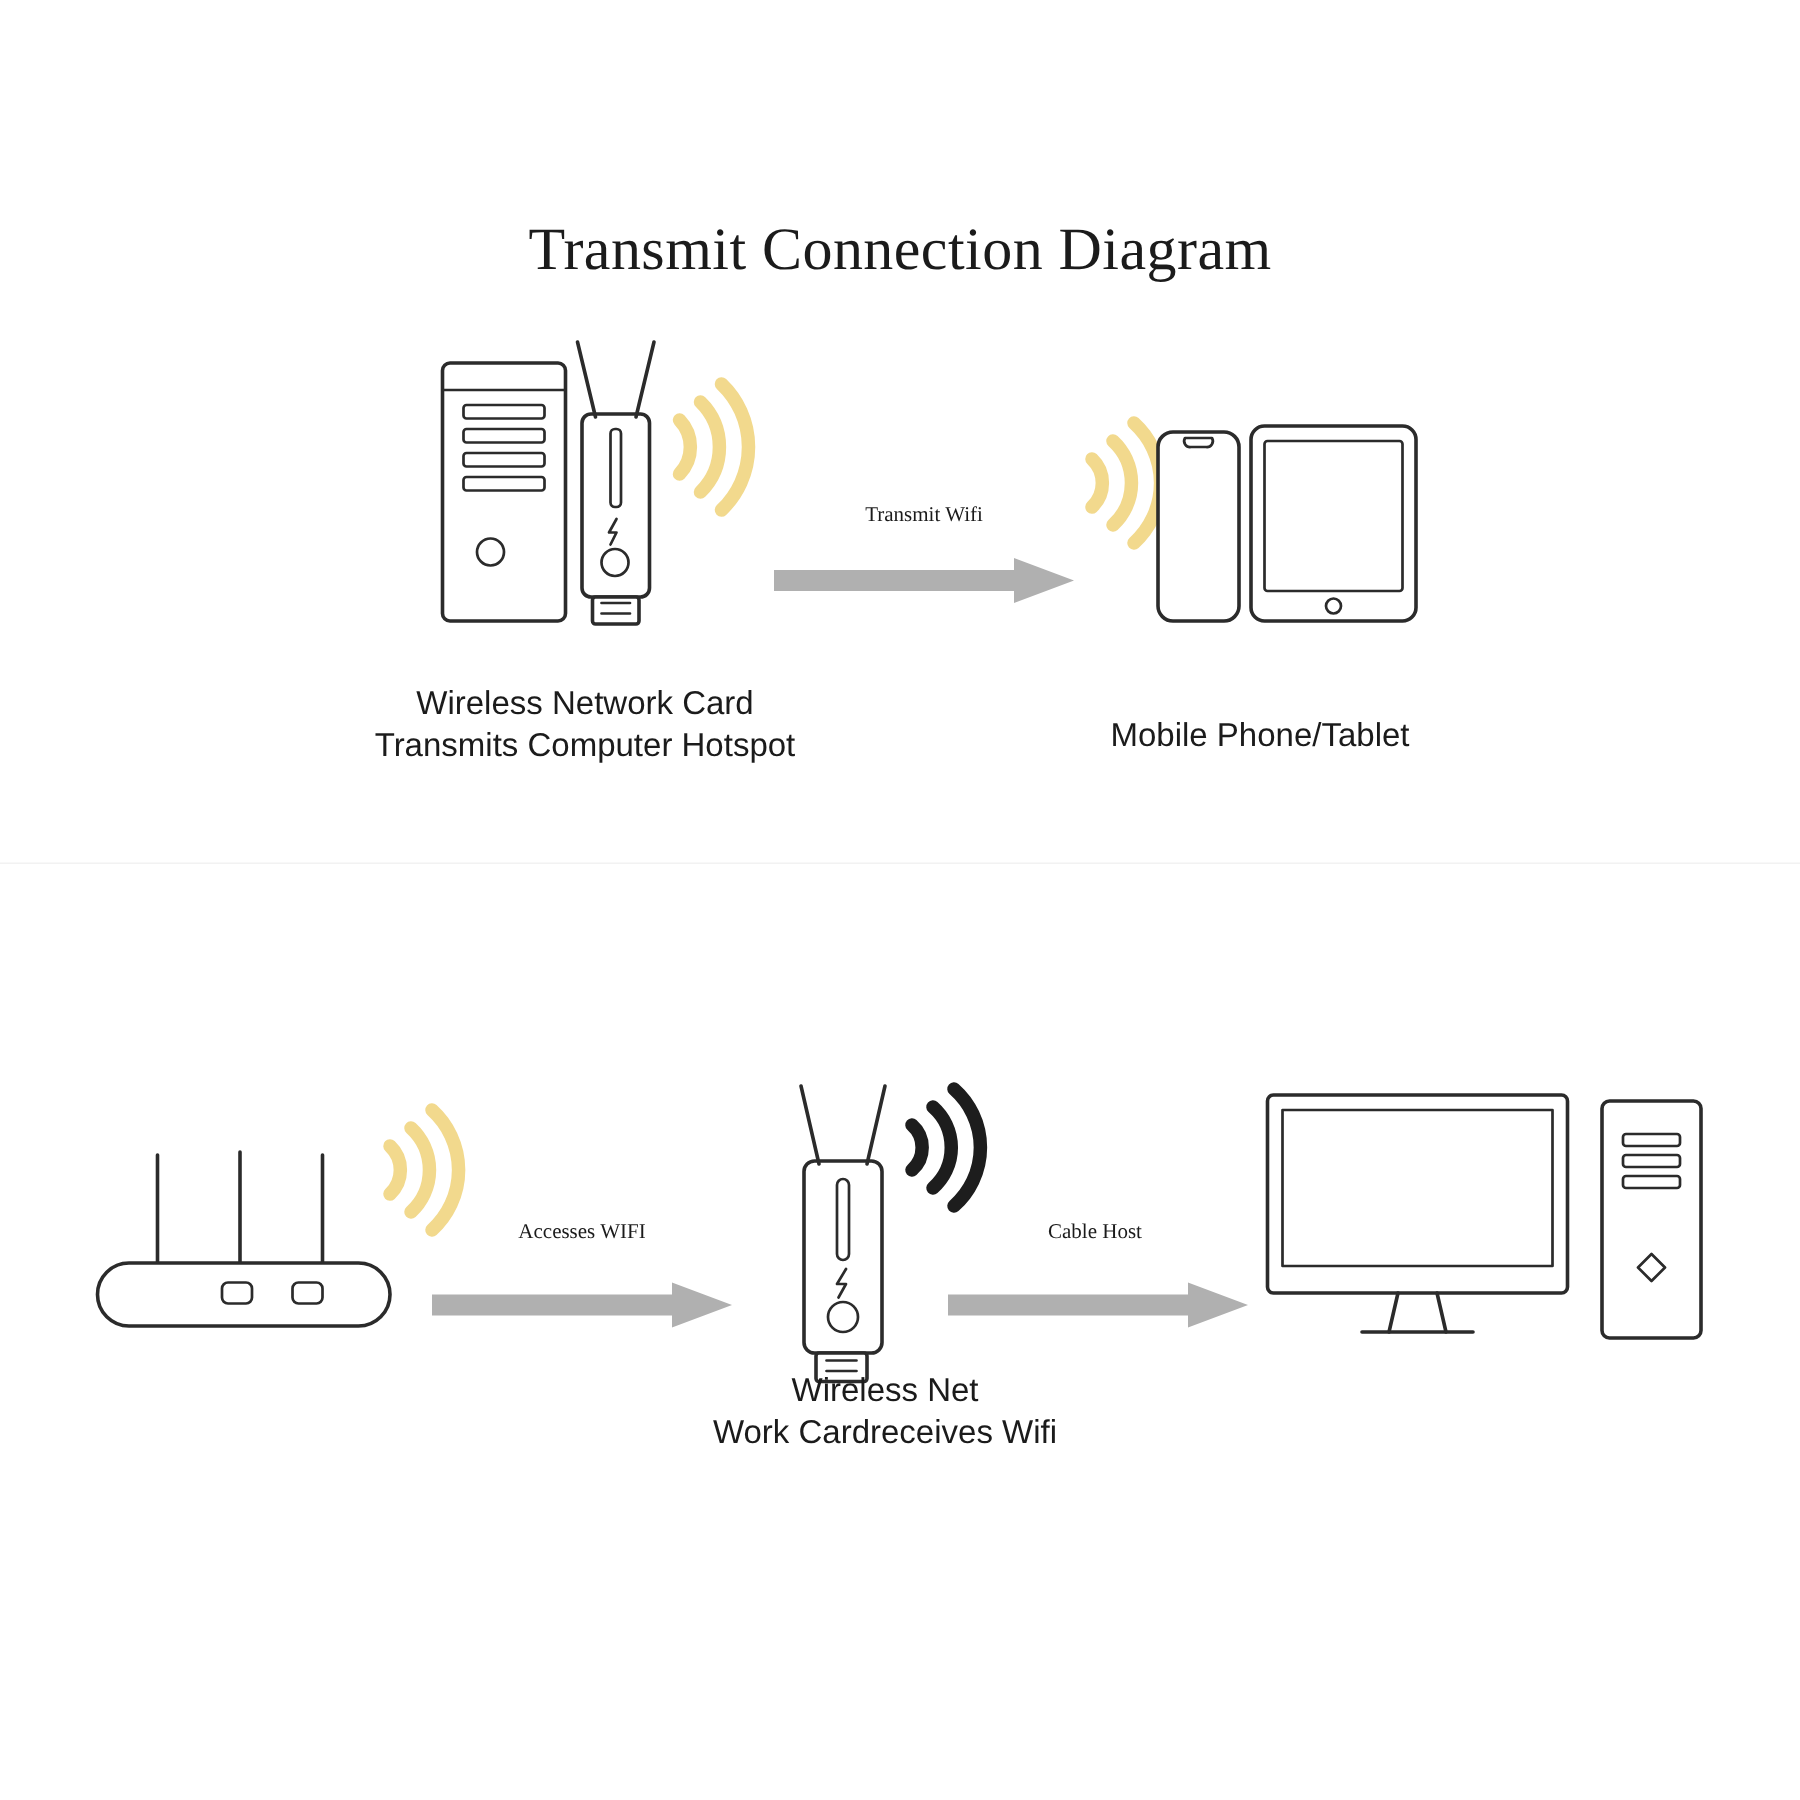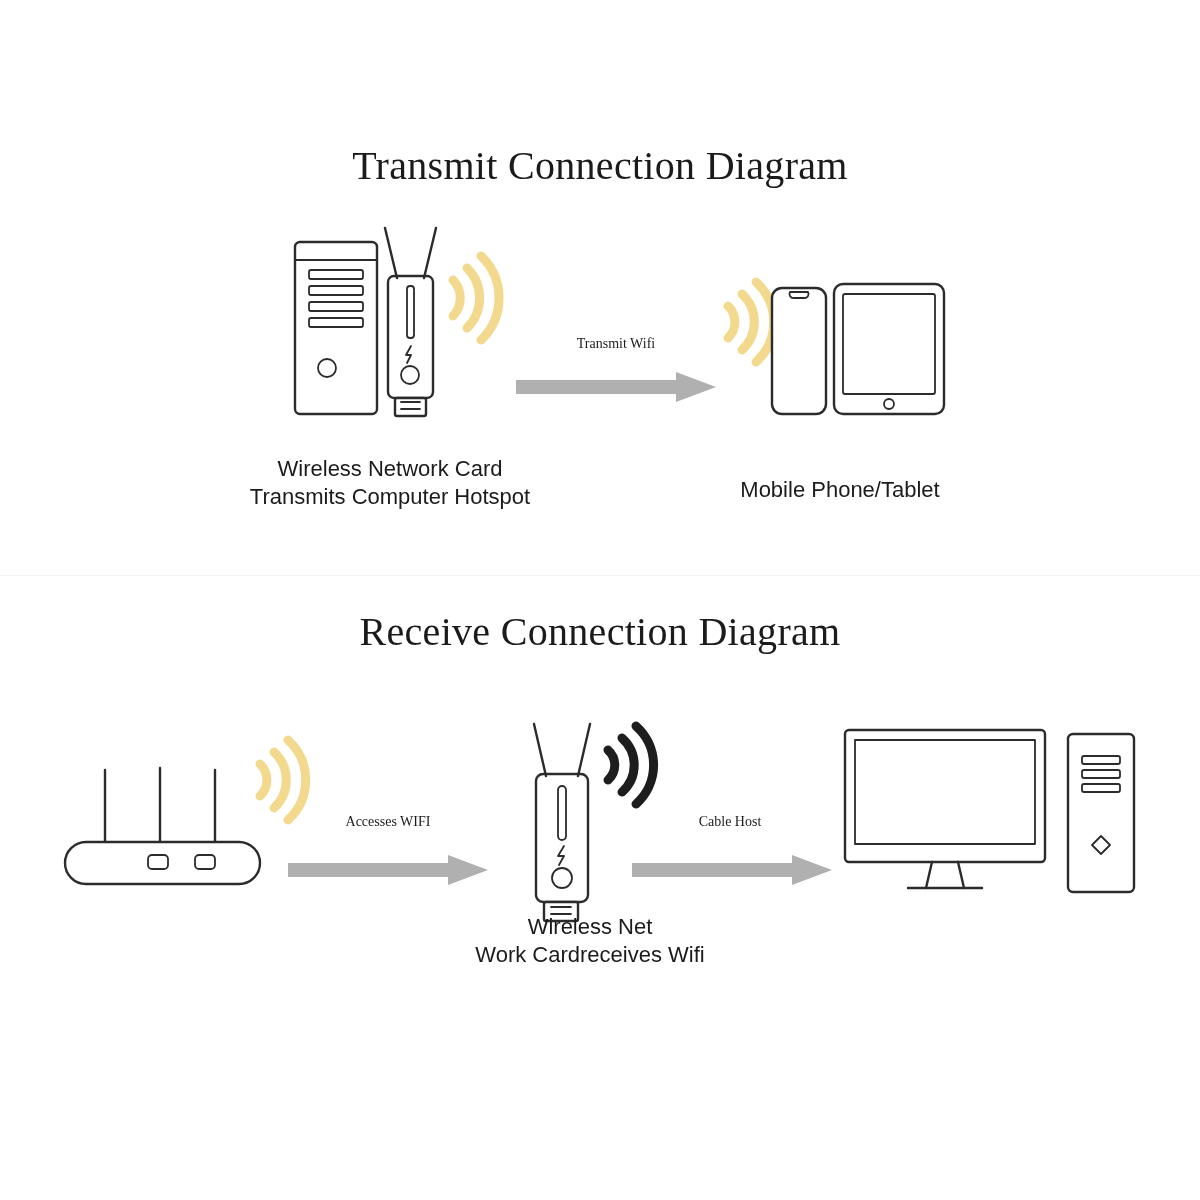"Receive Connection Diagram" div.section-title { html: <div>Receive Connection Diagram</div> -> none }
